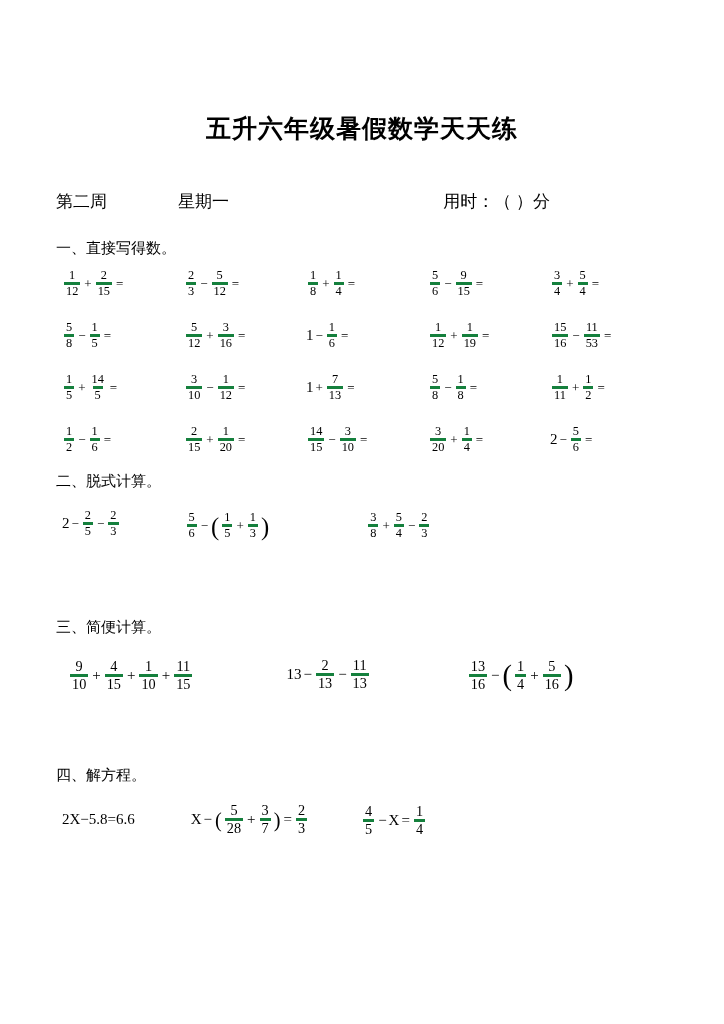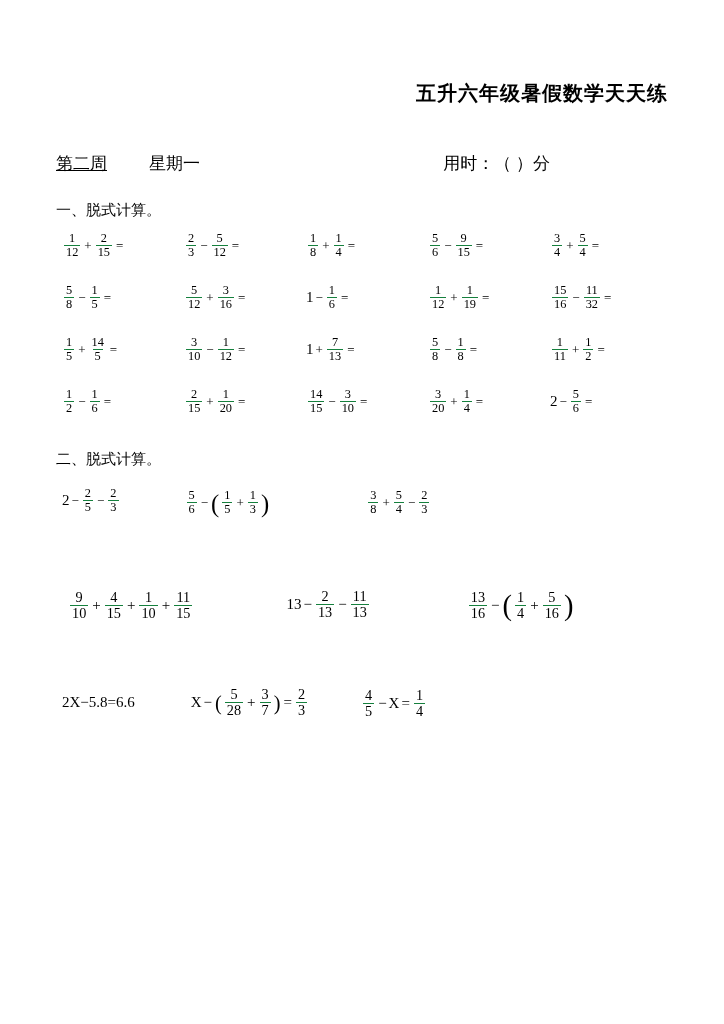"五升六年级暑假数学天天练" .doc-title { font-size: 20px -> 25px; margin-top: 80px -> 112px; text-align: right -> center }
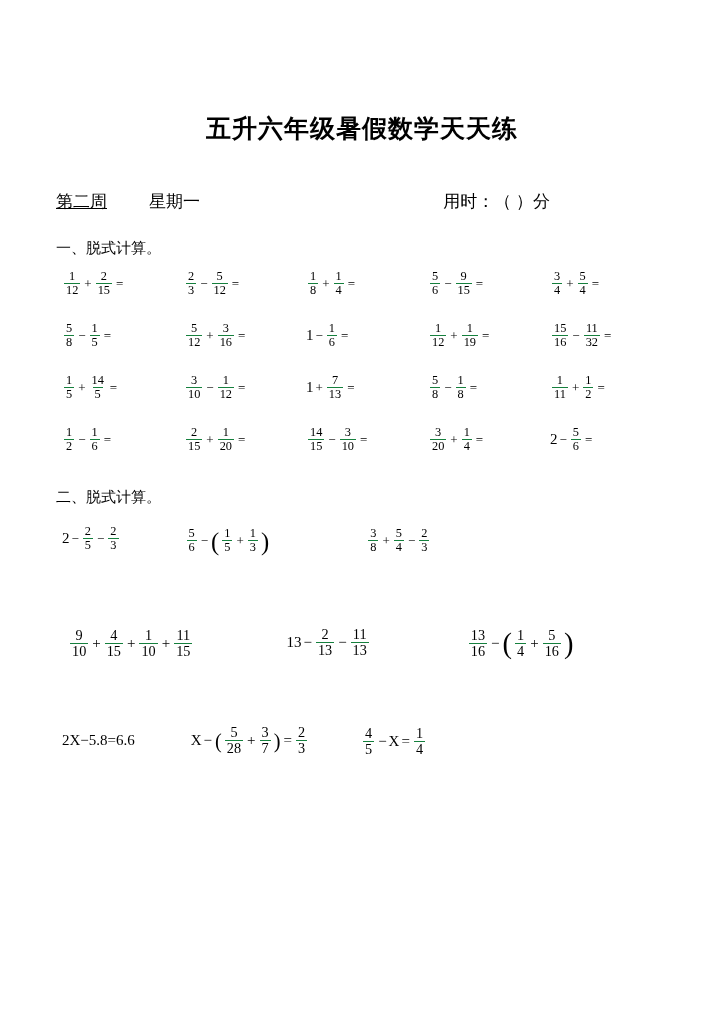"第二周" .meta-week { margin-right: 42px -> 57px; text-decoration: underline -> none }
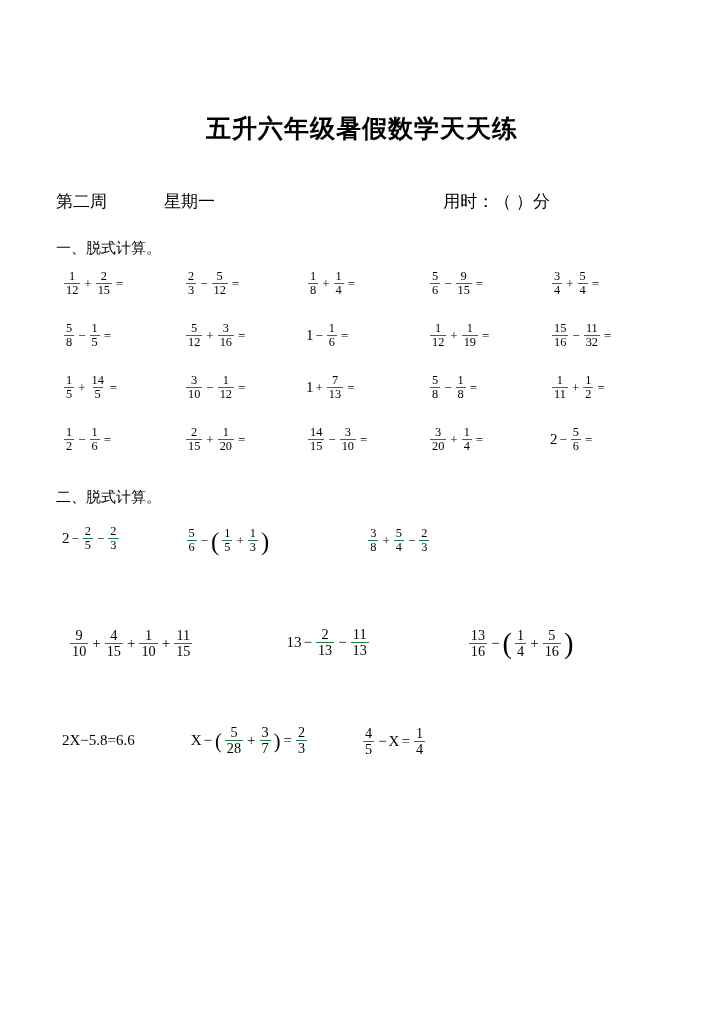"星期一" .meta-day { margin-left: none -> 14px }
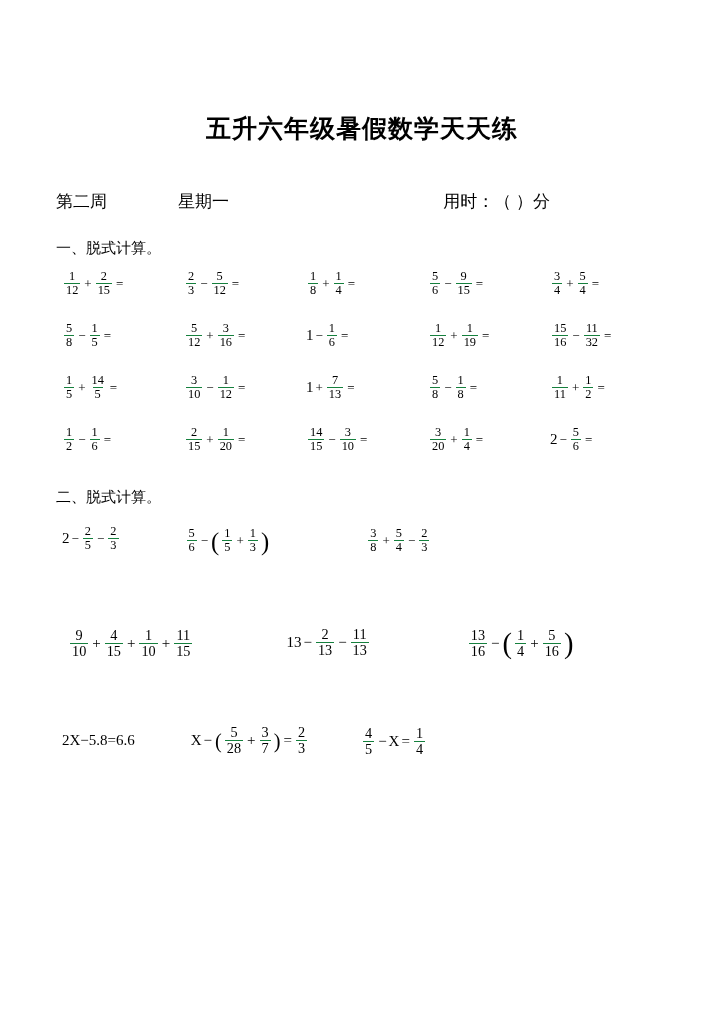"一、脱式计算。" div.section-head { text: 脱式计算 -> 直接写得数 }
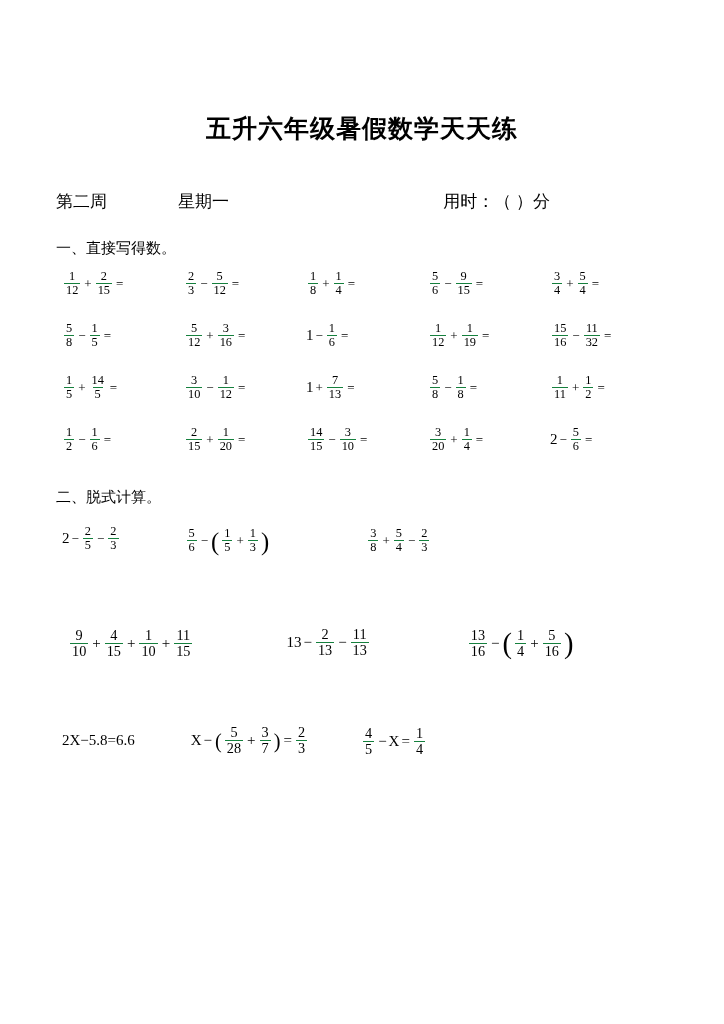"12" .frac .den { border-top: 1px solid #15803d -> 3px solid #15803d }
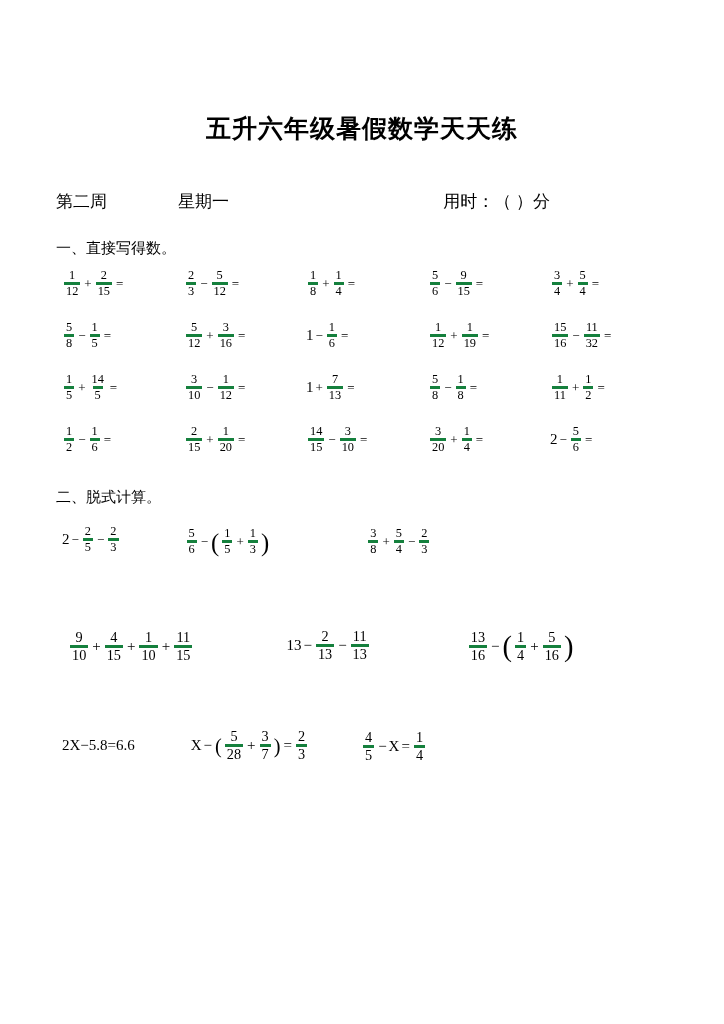"32" span.den { text: 32 -> 53 }
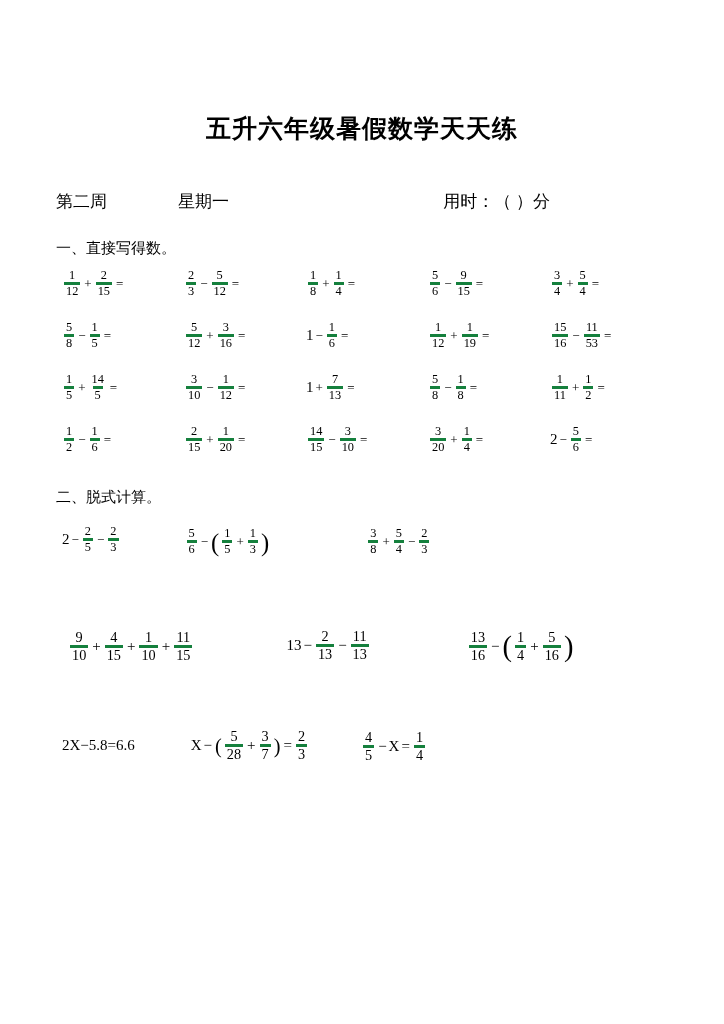"二、脱式计算。" div.section-head { margin-top: 34px -> 18px }
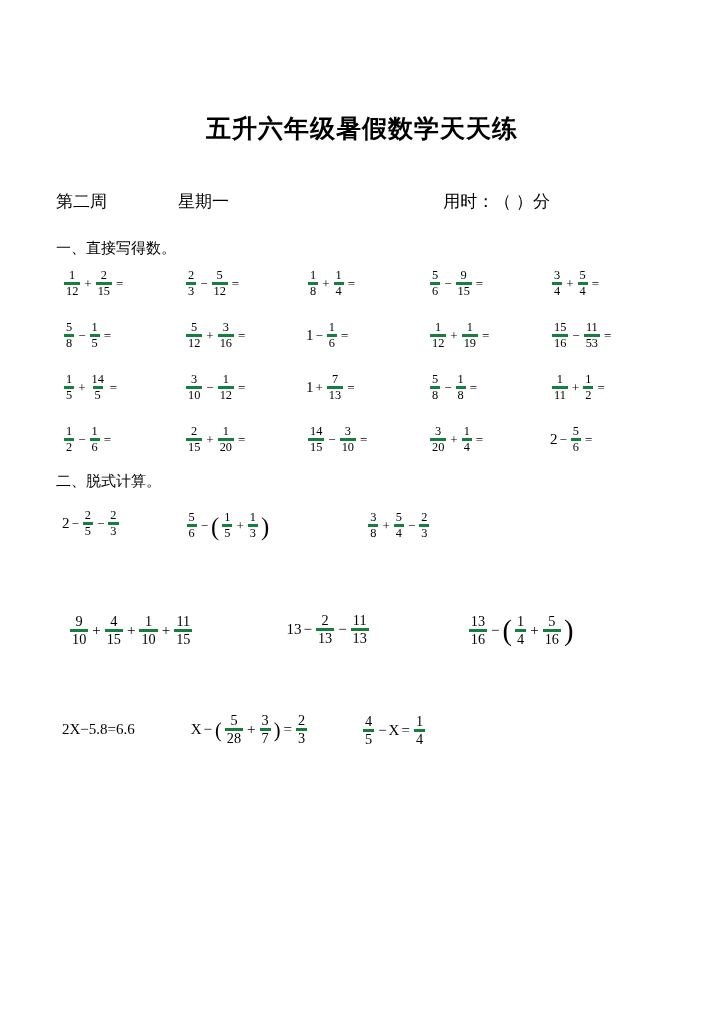"三、简便计算。" div.section-head { html: none -> <div>三、简便计算。</div> }
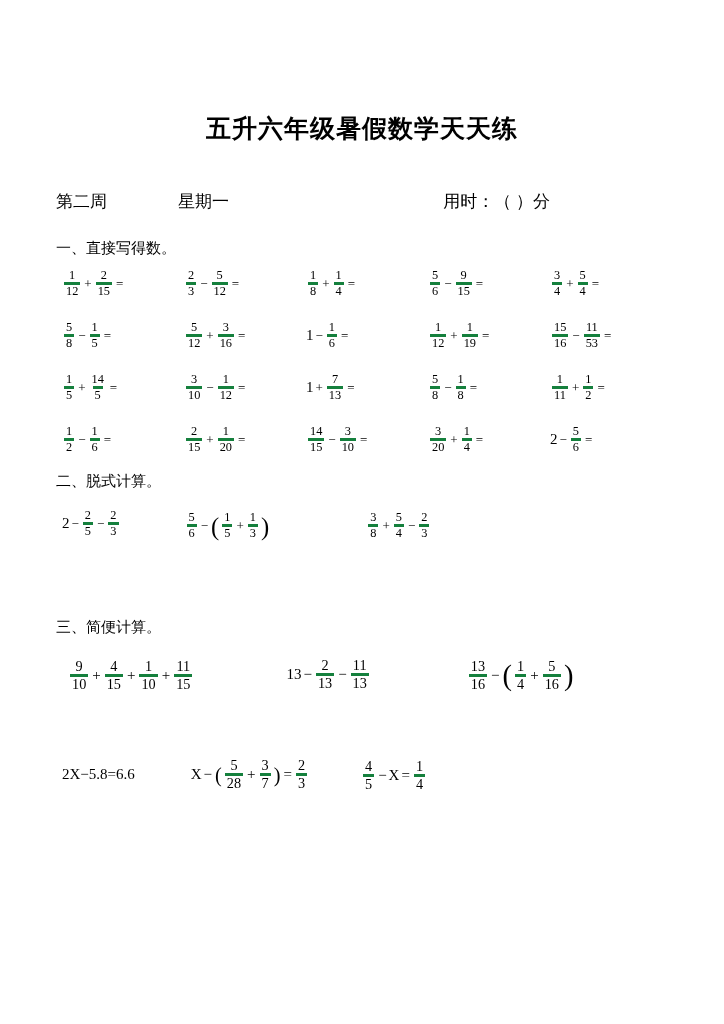"四、解方程。" div.section-head { html: none -> <div>四、解方程。</div> }
